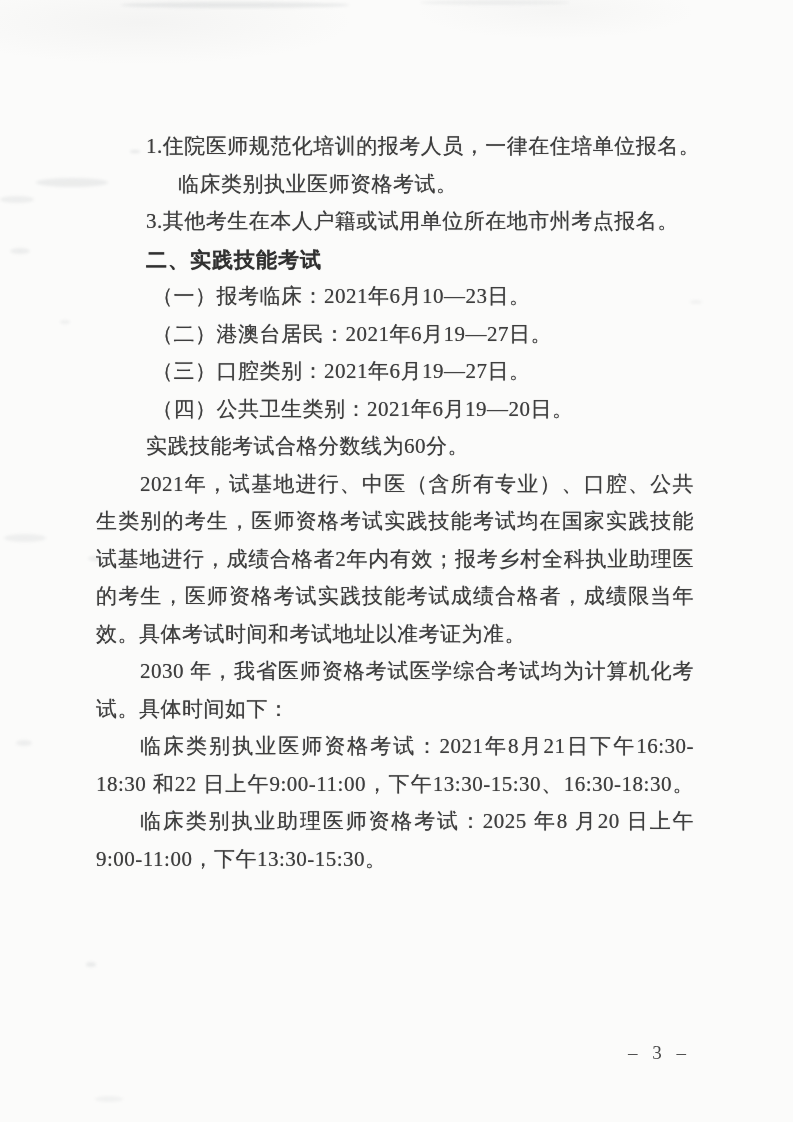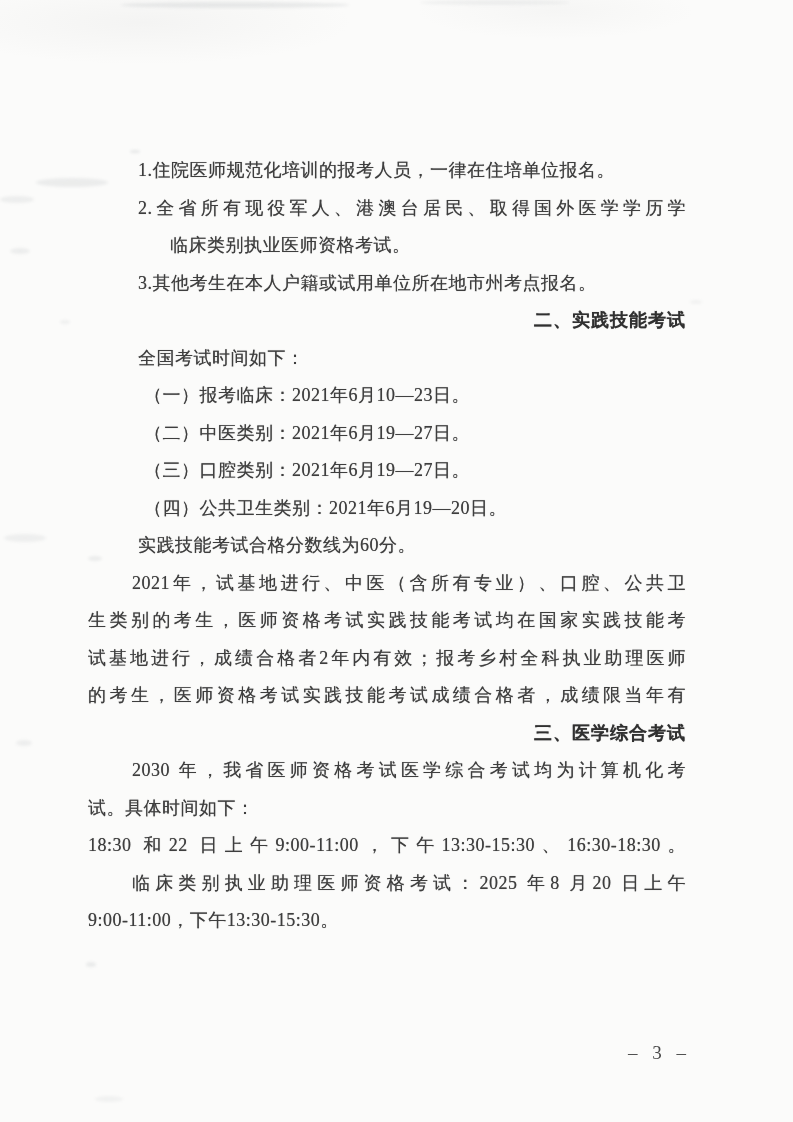"1.住院医师规范化培训的报考人员，一律在住培单位报名。" #content { font-size: 18px -> 21px; left: 88px -> 96px; margin-top: 24px -> none }
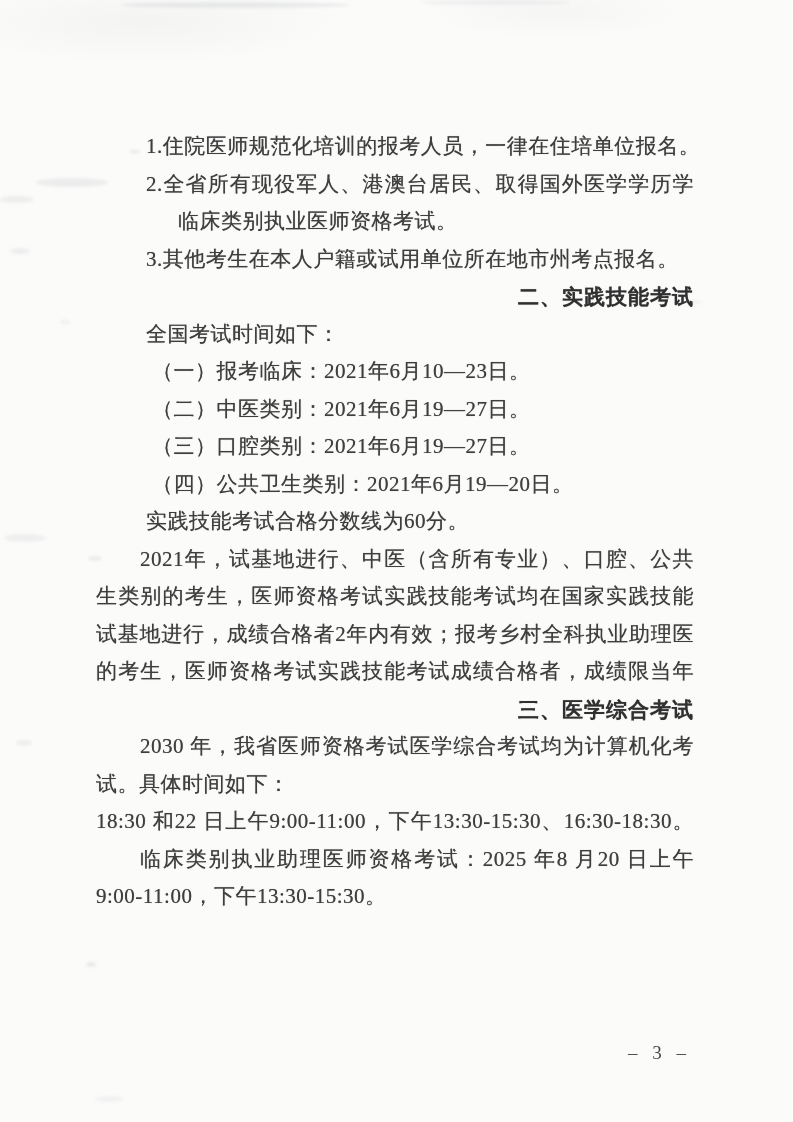"2.全省所有现役军人、港澳台居民、取得国外医学学历学" div.ln { html: <div>2.全省所有现役军人、港澳台居民、取得国外医学学历学</div> -> none }
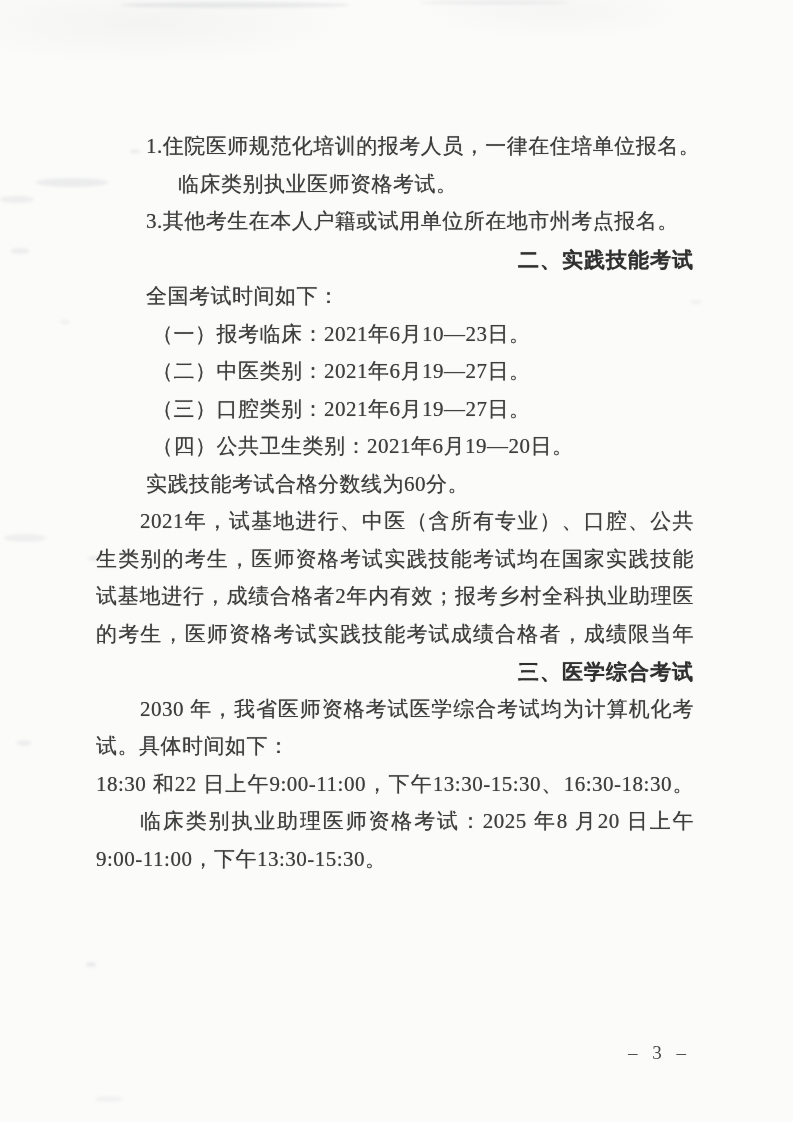"二、实践技能考试" .hd { text-align: right -> none }
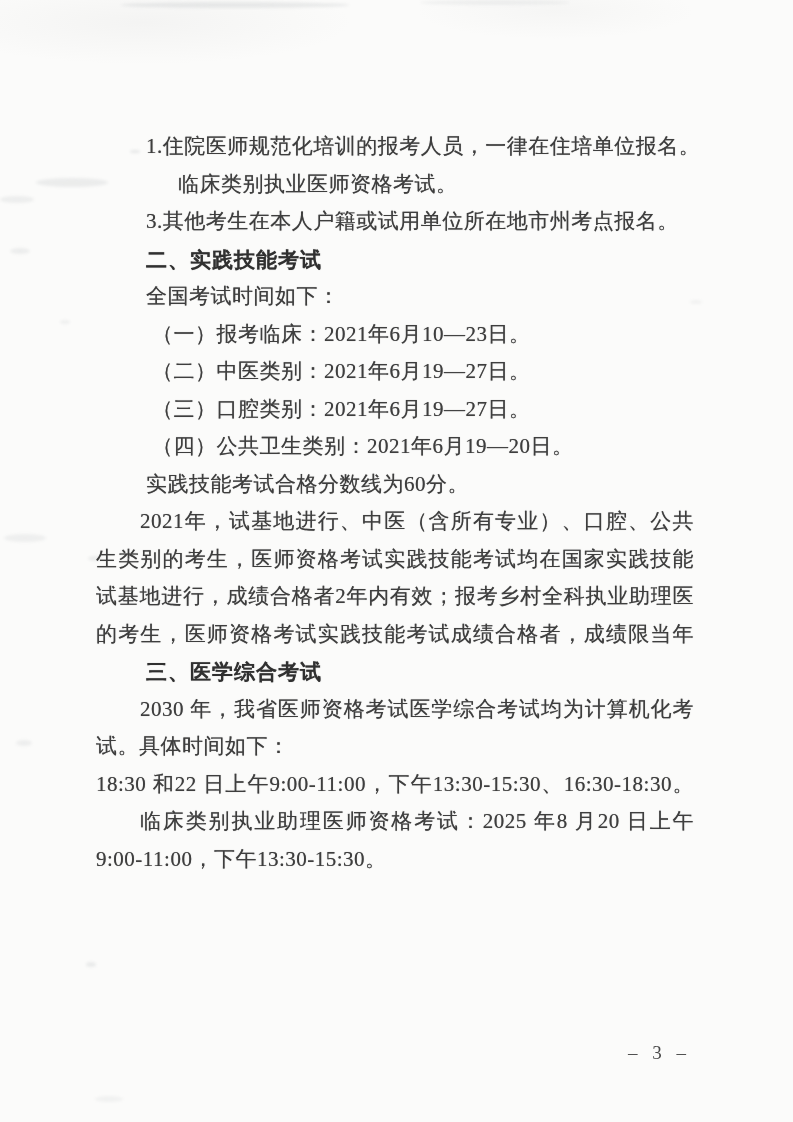"全国考试时间如下：" div.ln { html: <div>全国考试时间如下：</div> -> none }
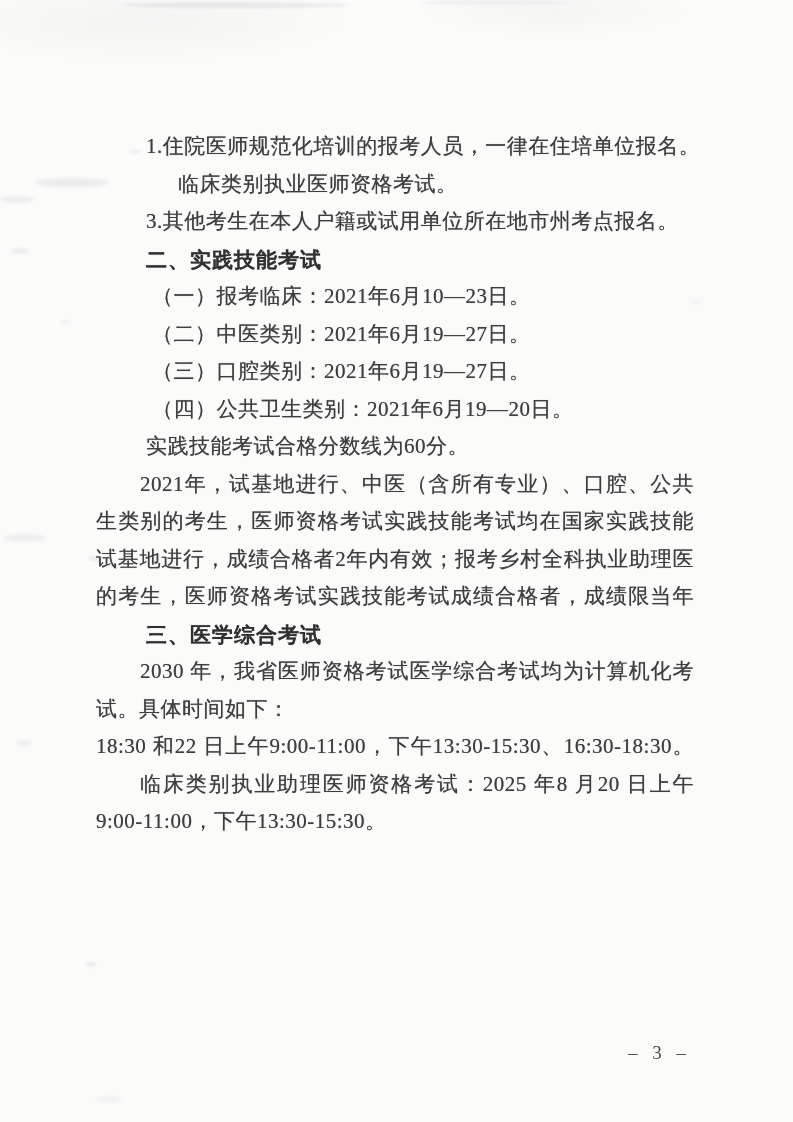"（二）中医类别：2021年6月19—27日。" div.ln { text: 中医类别 -> 港澳台居民 }
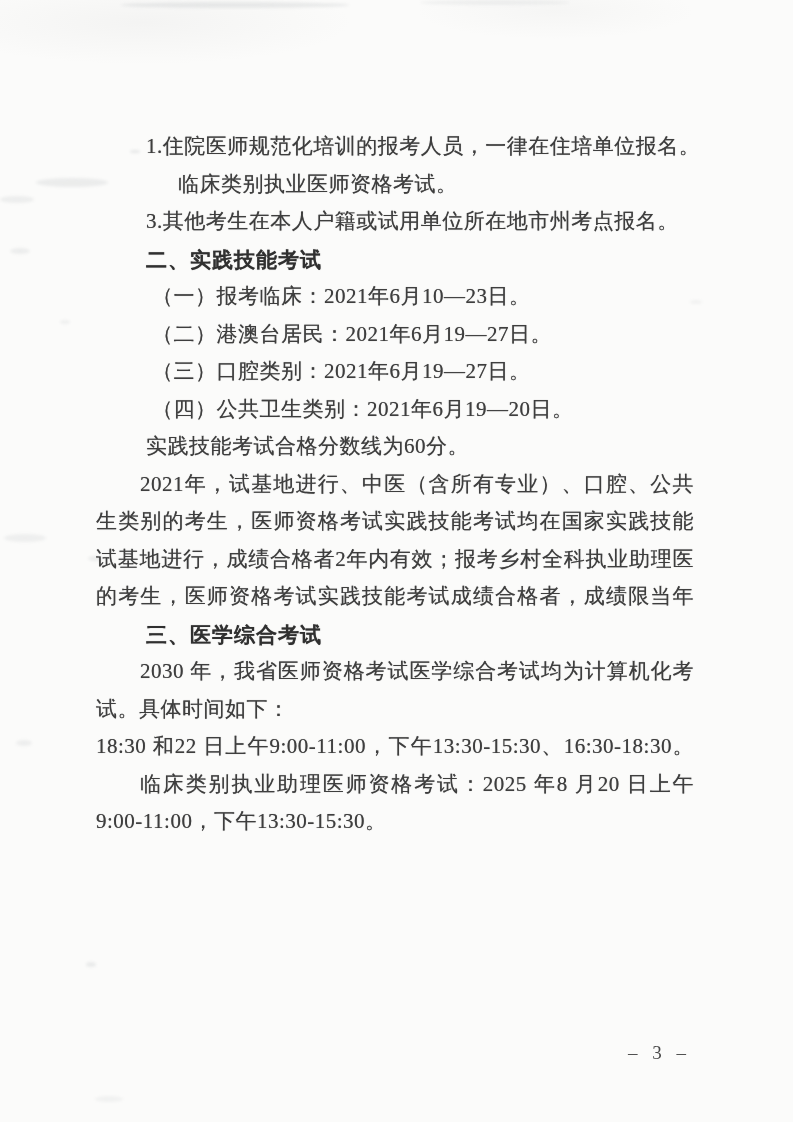"效。具体考试时间和考试地址以准考证为准。" div.ln { html: none -> <div>效。具体考试时间和考试地址以准考证为准。</div> }
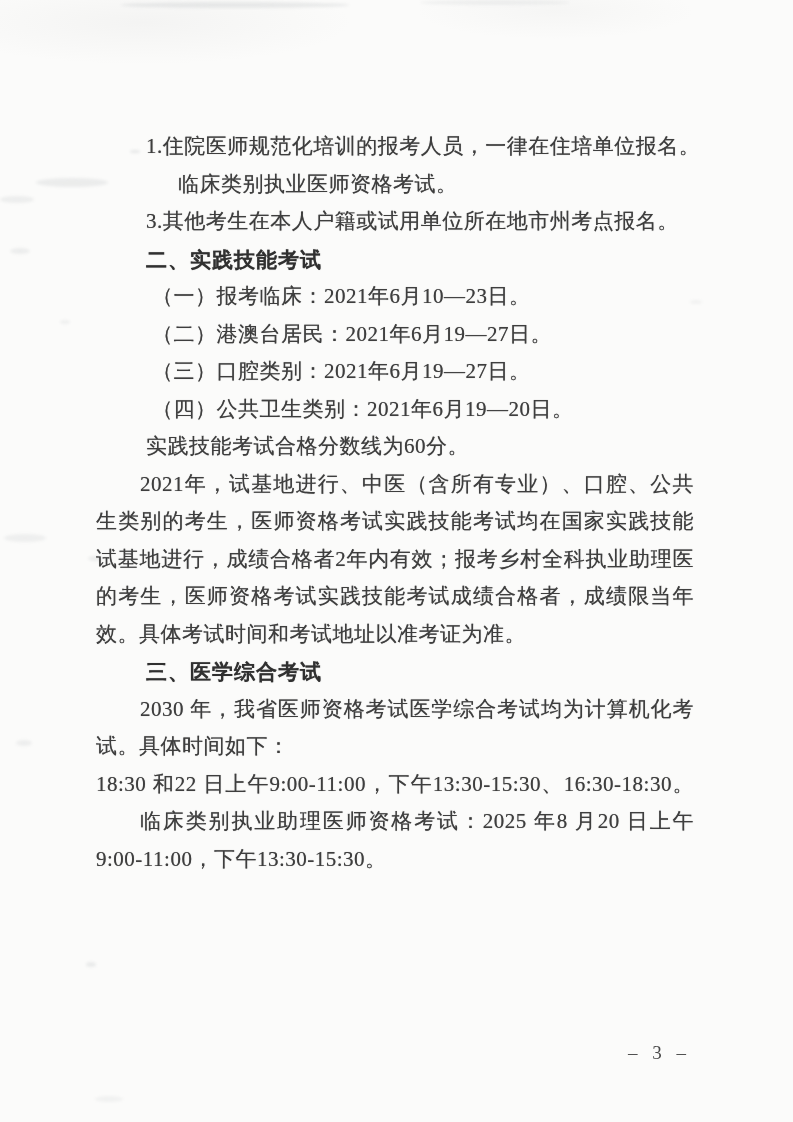"三、医学综合考试" div.ln { html: <div>三、医学综合考试</div> -> none }
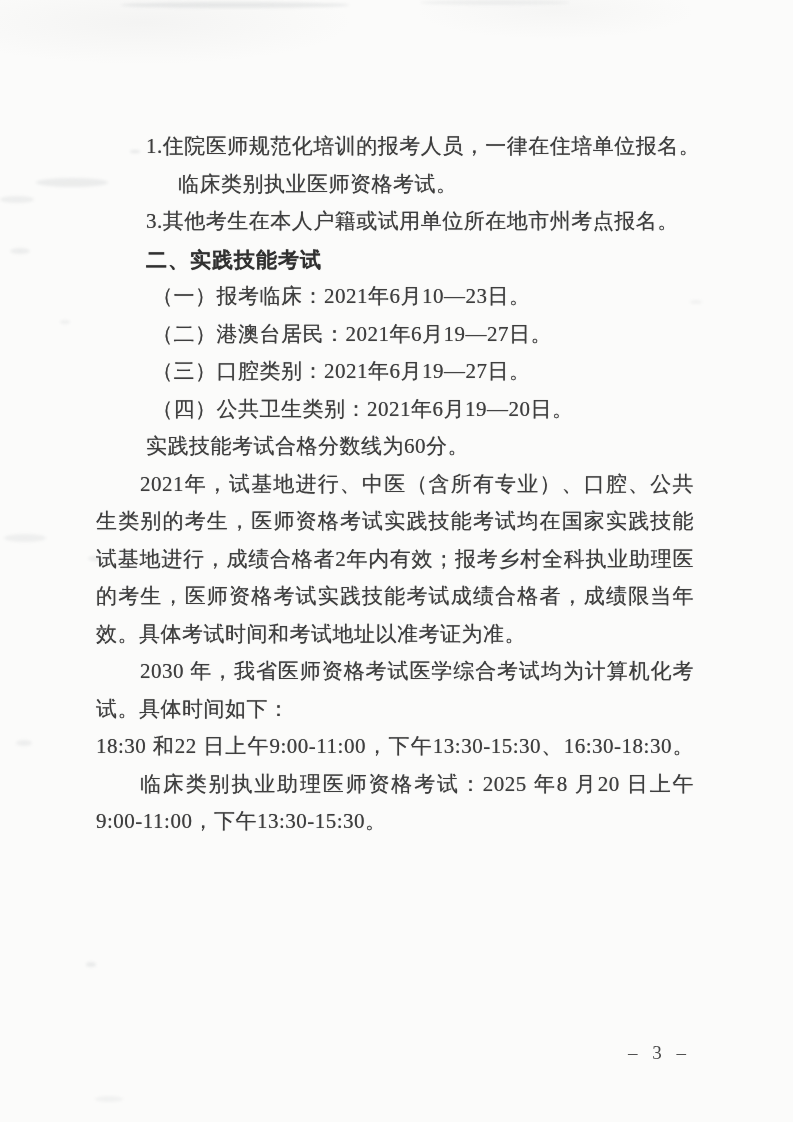"临床类别执业医师资格考试：2021年8月21日下午16:30-" div.ln { html: none -> <div>临床类别执业医师资格考试：2021年8月21日下午16:30-</div> }
